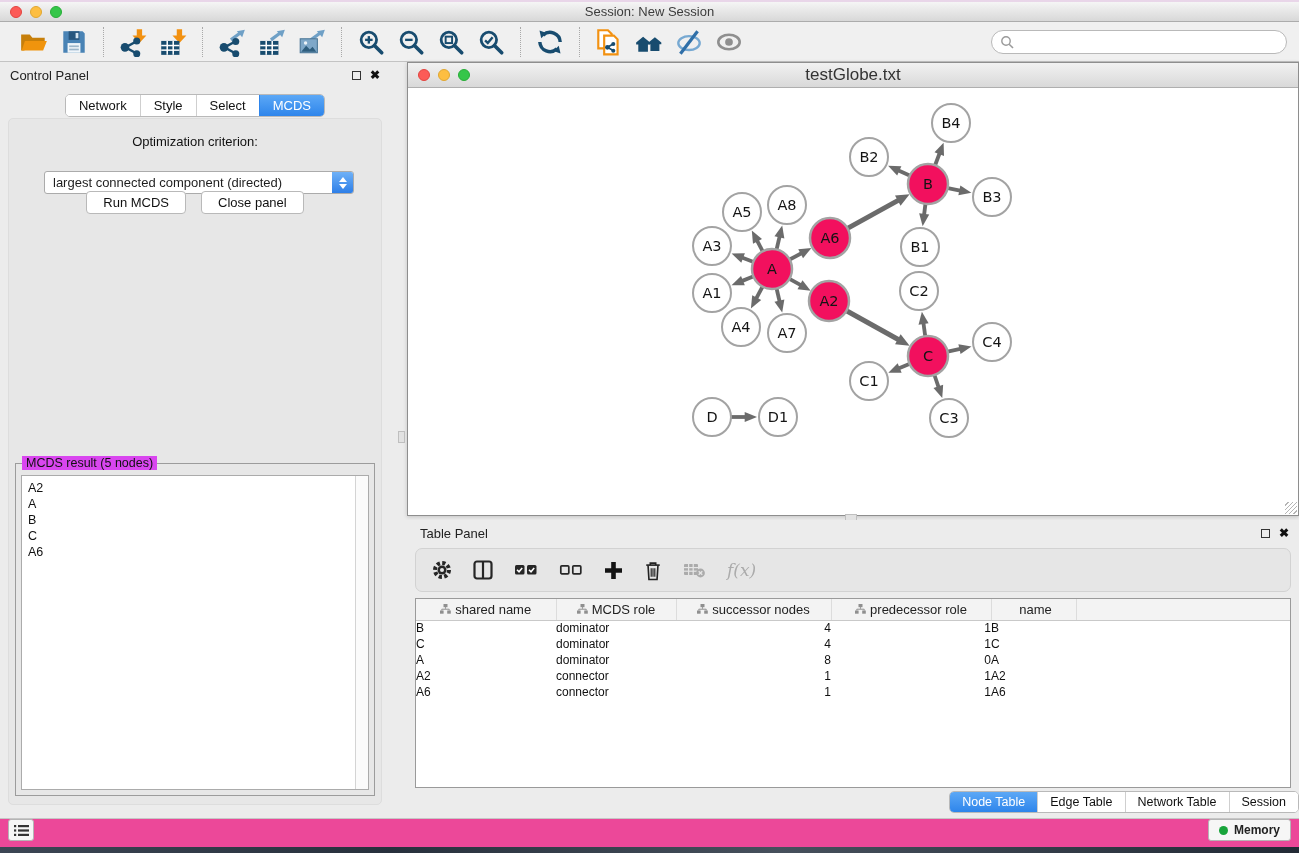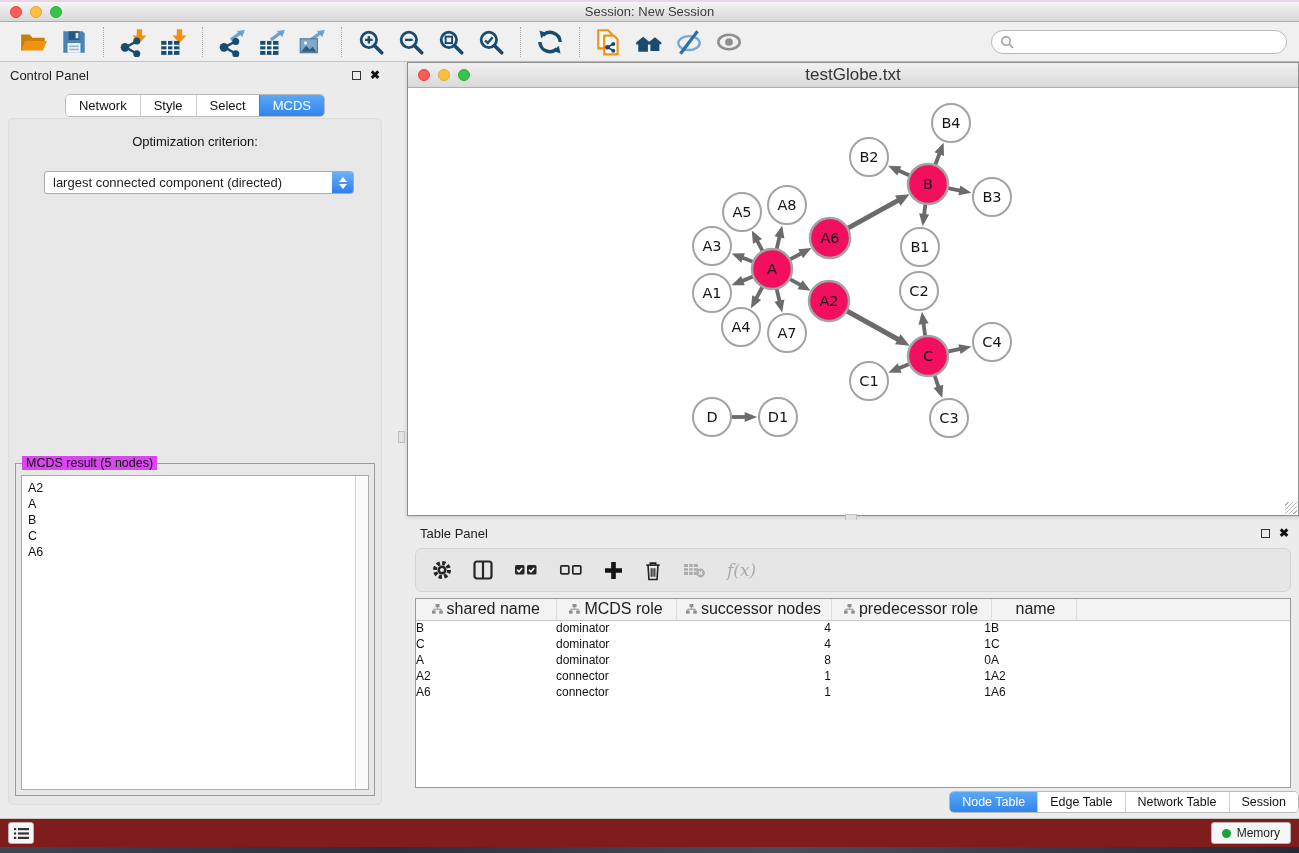"Run MCDS" div.cp-buttons { html: none -> <div> <button>Run MCDS</button> <button>Close panel</button> </div> }
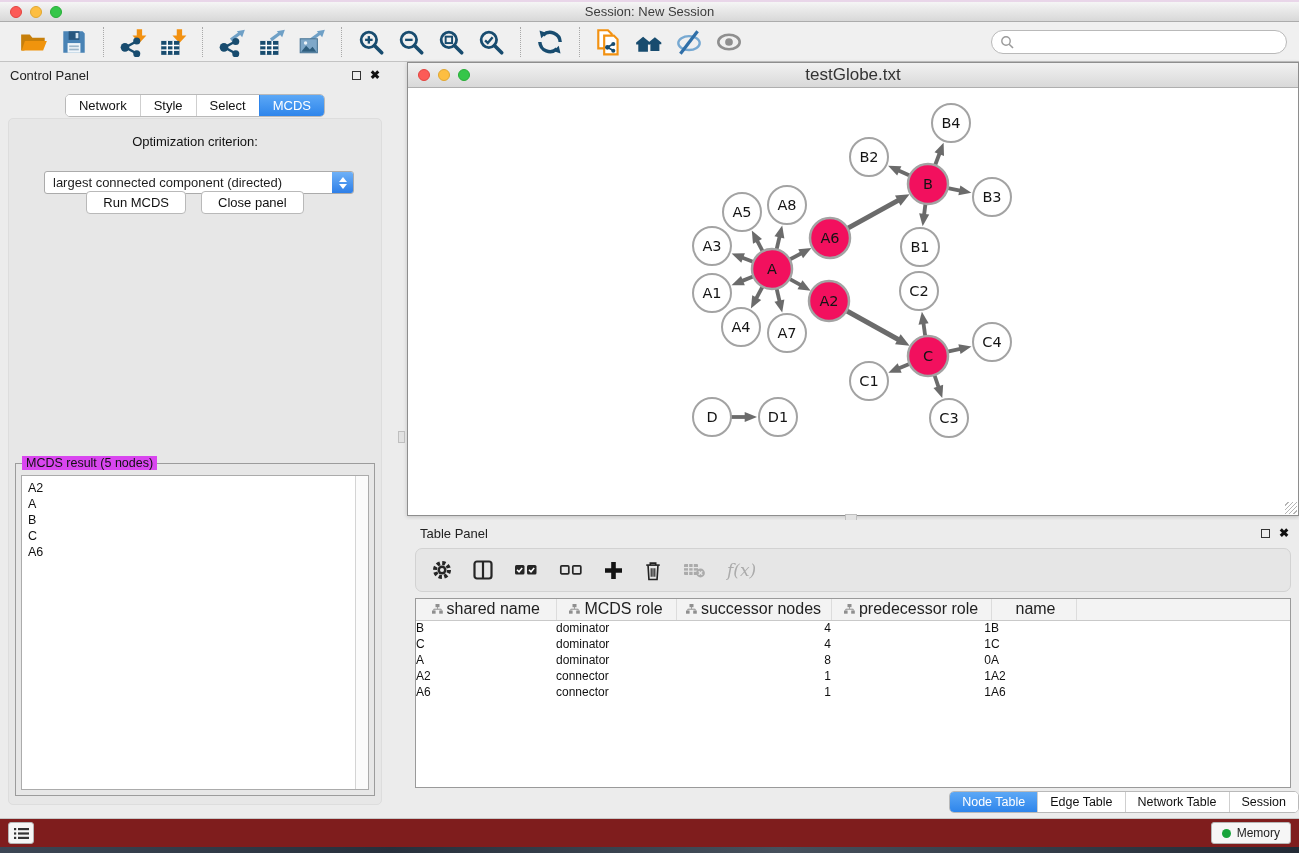"shared name" table.node-table th { font-size: 16px -> 13px }
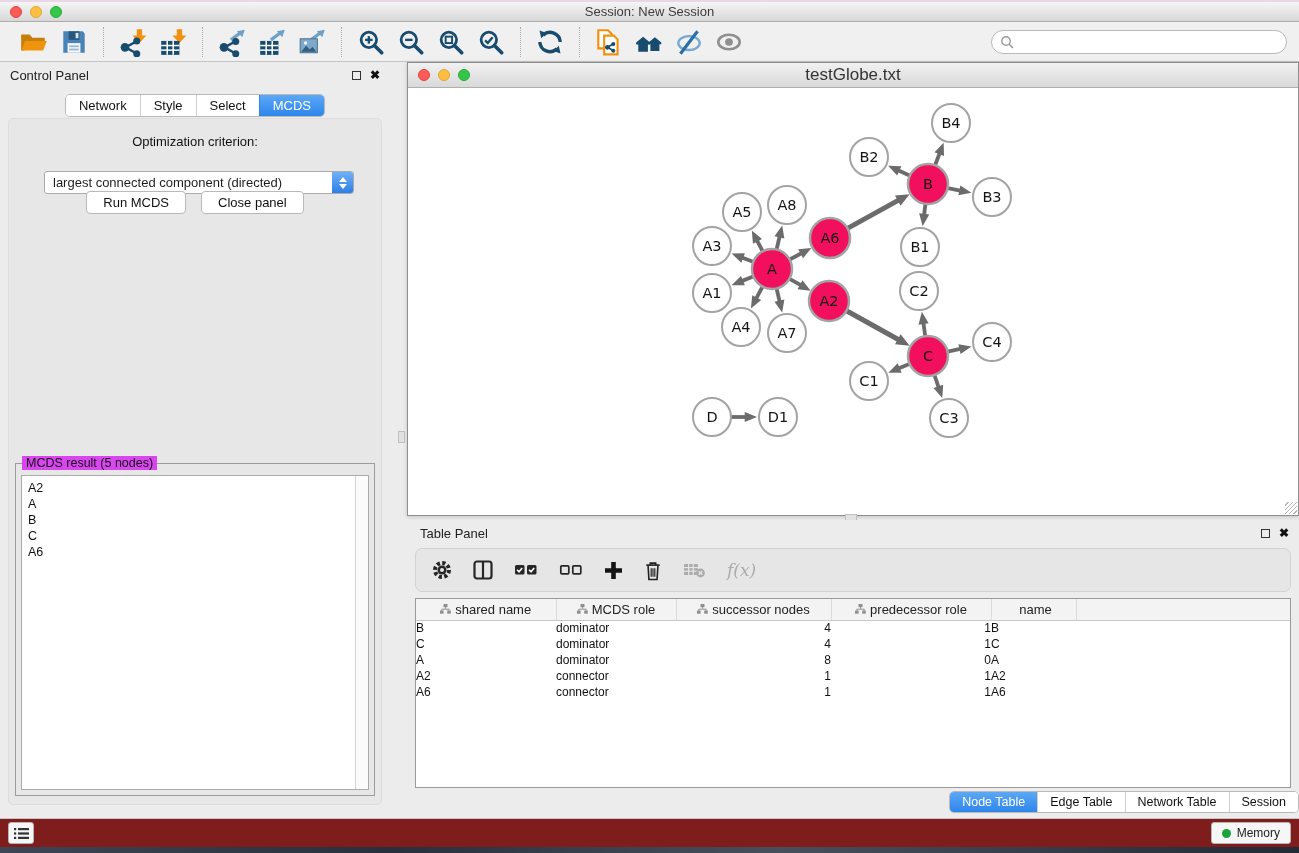"Memory" .statusbar { align-items: center -> none; background: #7f1d1d -> #ec4899; font-weight: none -> bold }
